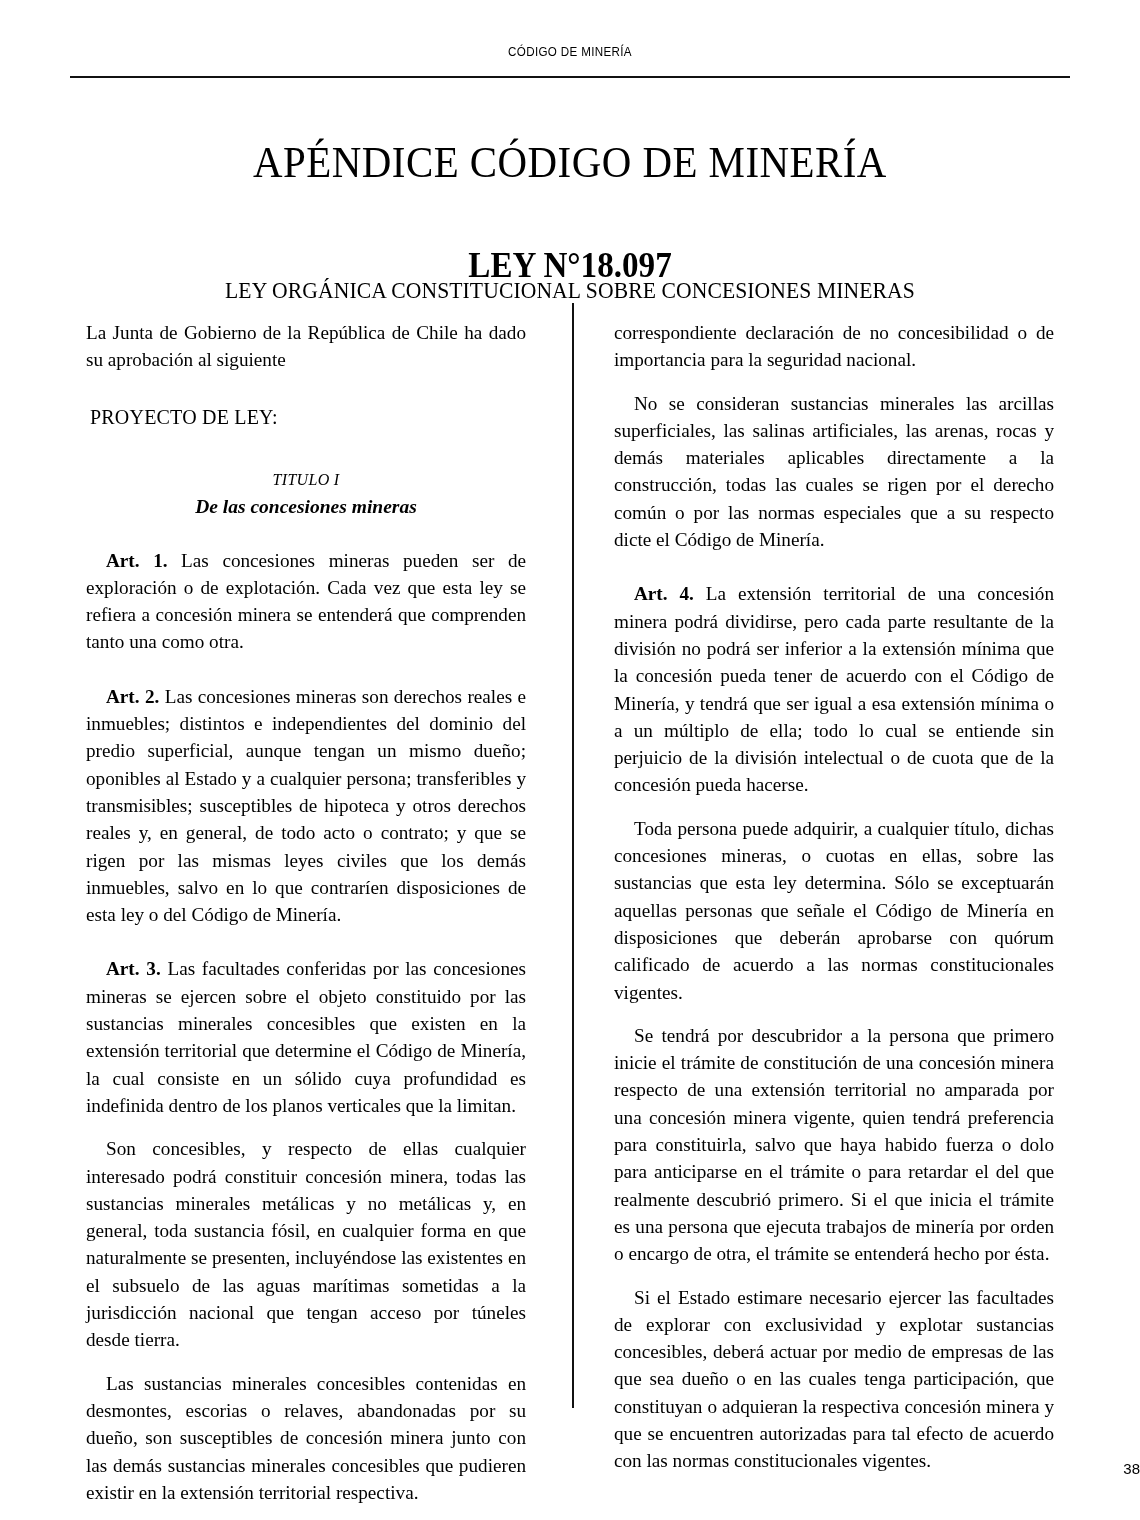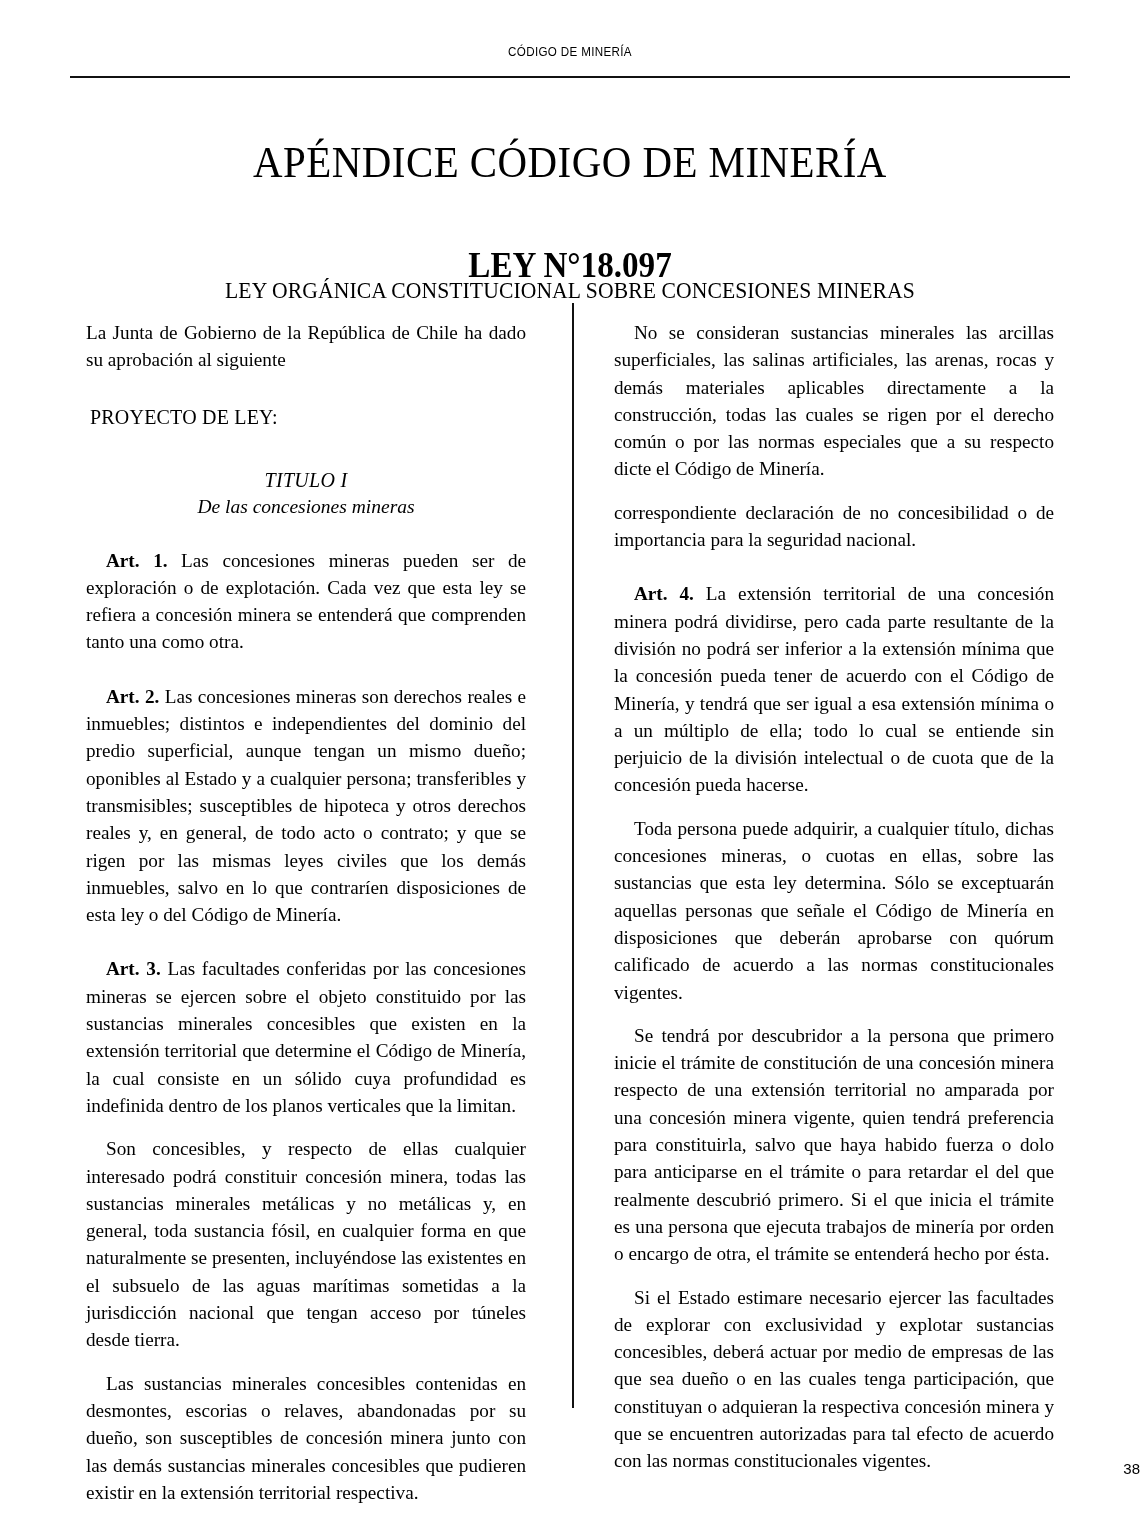"No se consideran sustancias minerales" p.para { order: before "correspondiente declaración de no" -> after "correspondiente declaración de no" }
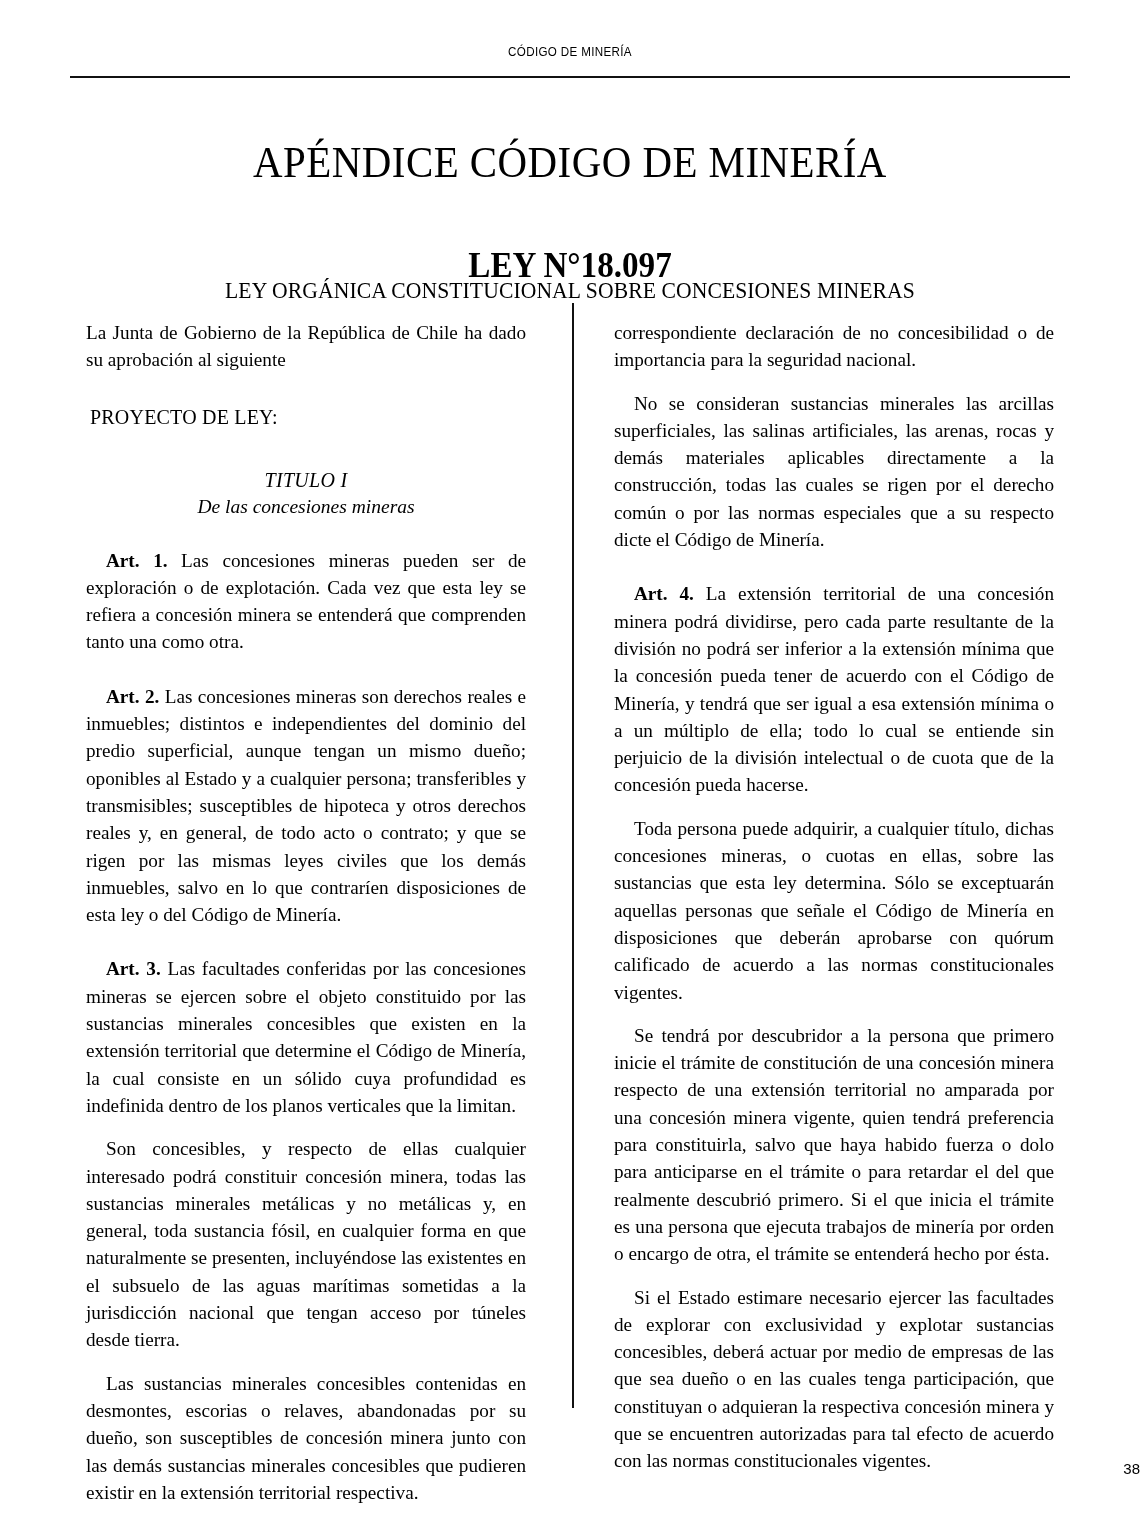"TITULO I" .titulo { font-size: 20px -> 16px }
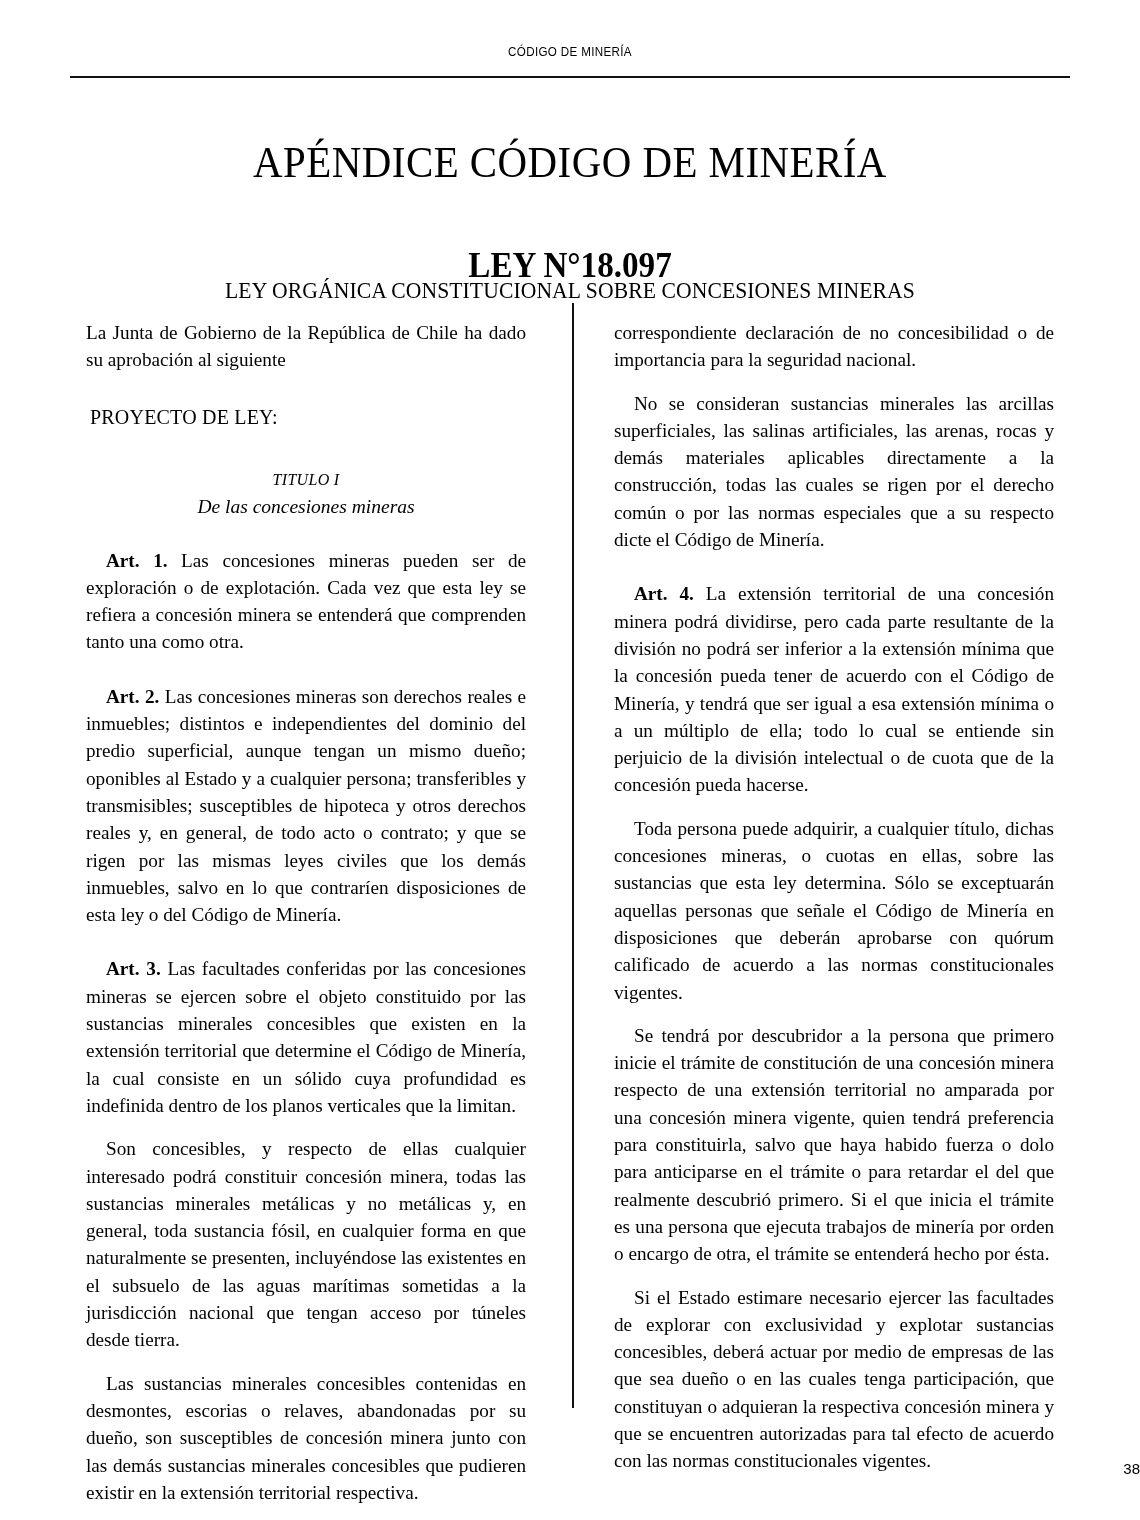"De las concesiones mineras" .titulo-sub { font-weight: 400 -> 700 }
